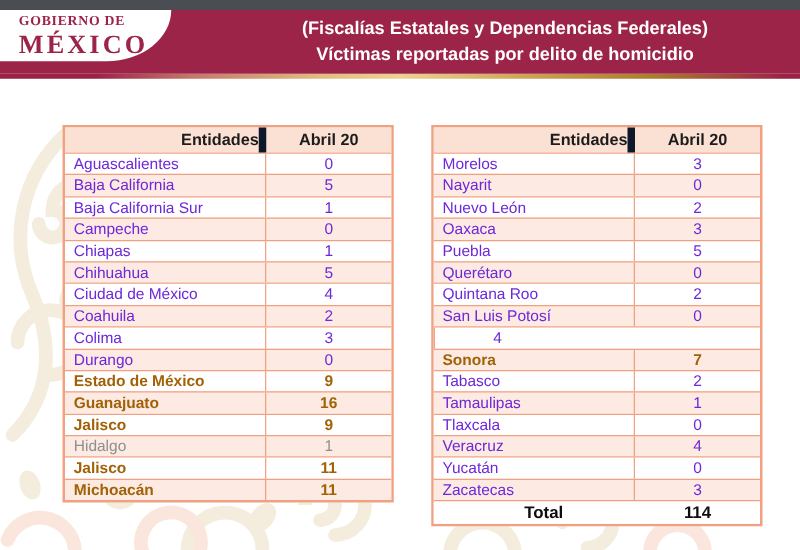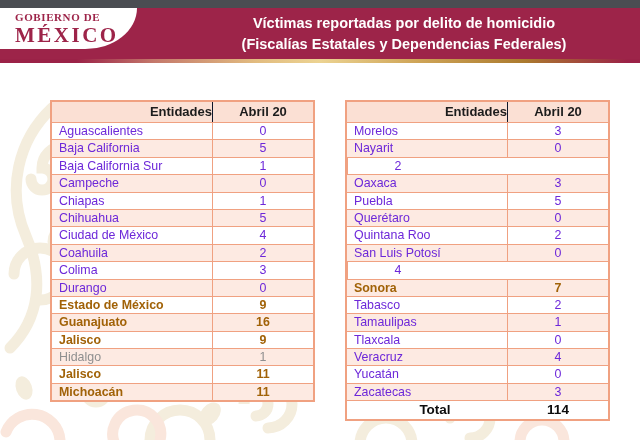"Víctimas reportadas por delito de" div { order: before "(Fiscalías Estatales y Dependencias" -> after "(Fiscalías Estatales y Dependencias" }
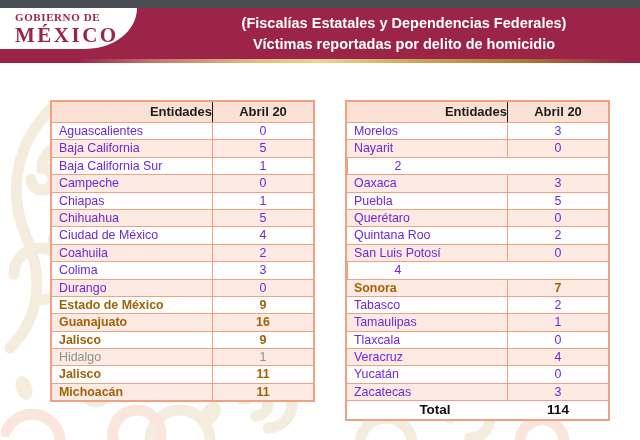"Abril 20" .th-value { border-left: 1px solid #0f172a -> 6px solid #0f172a }
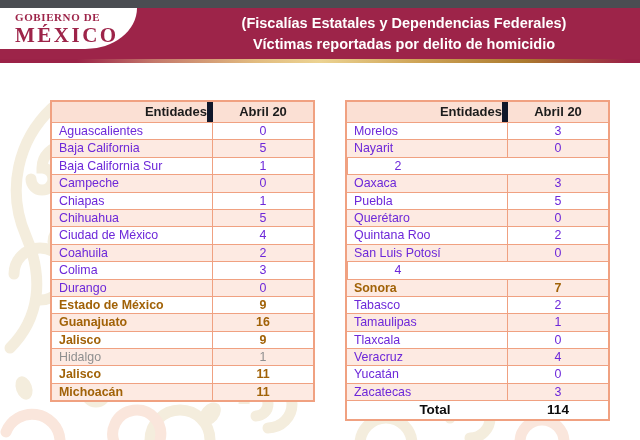"Nuevo León" div.cell-name { html: none -> <div>Nuevo León</div> }
